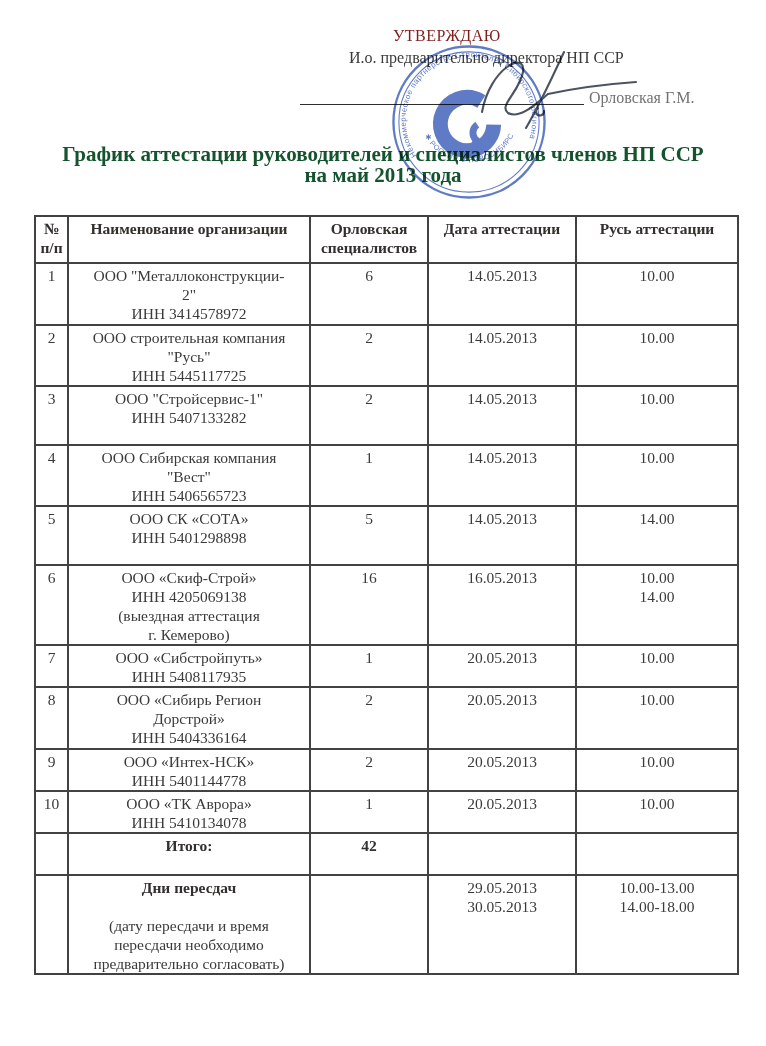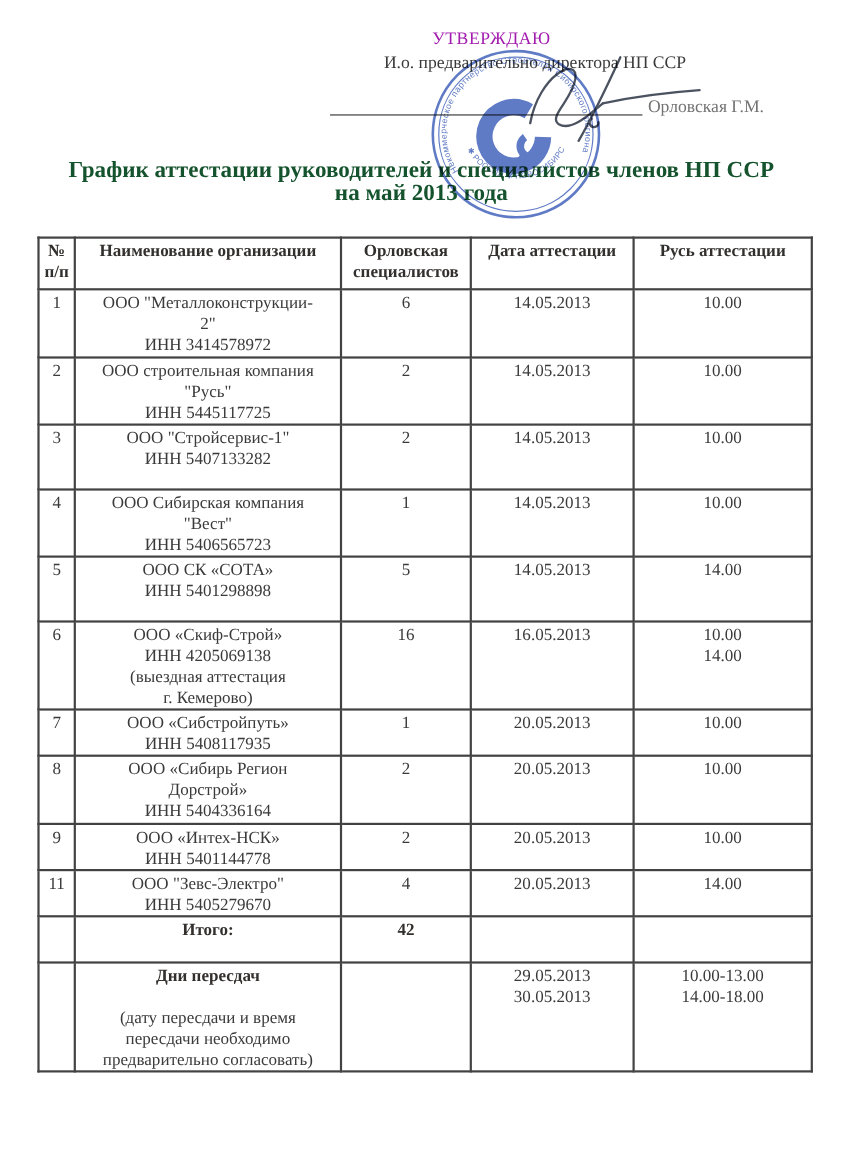"УТВЕРЖДАЮ" .approve { color: #a21caf -> #7f1d1d }
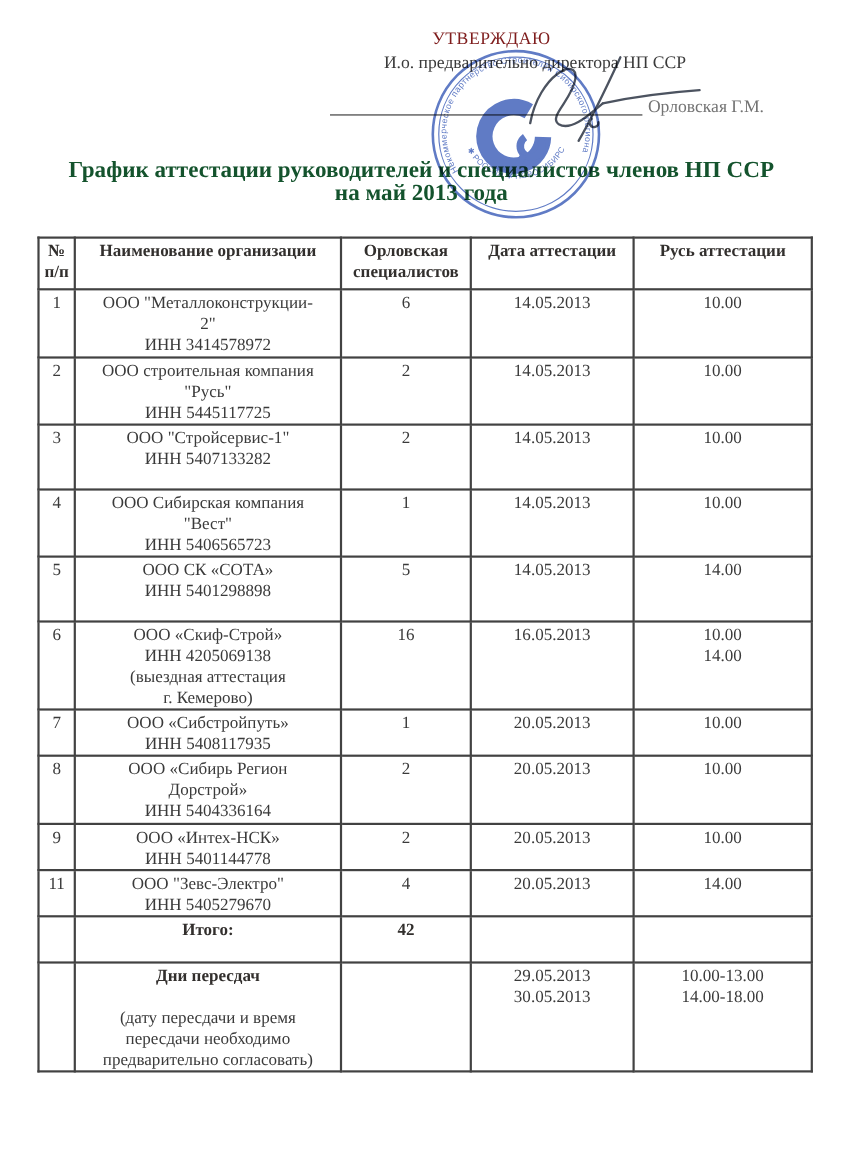"10" tr { html: none -> <tr> <td> <div>10</div> </td> <td> <div>ООО «ТК Аврора»</div> <div>ИНН 5410134078</div> </td> <td> <div>1</div> </td> <td> <div>20.05.2013</div> </td> <td> <div>10.00</div> </td> </tr> }
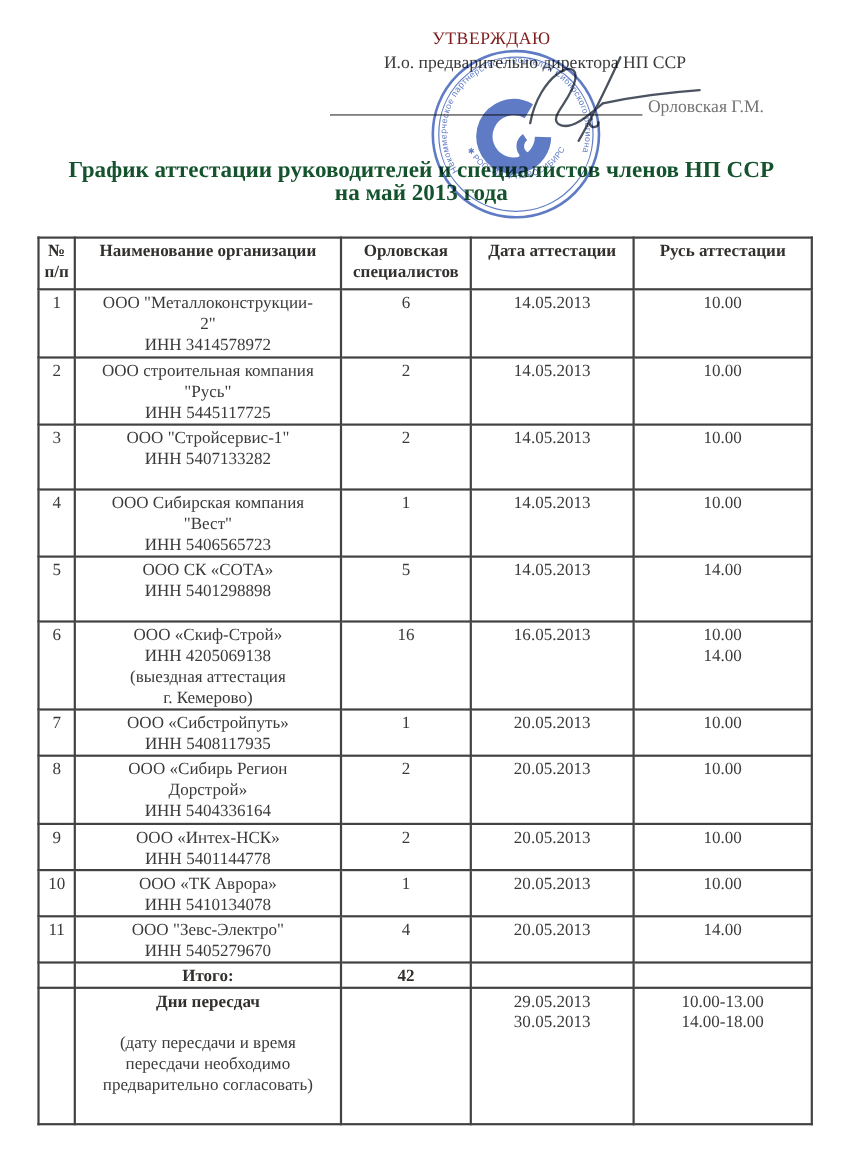"11" tr { html: <tr> <td> <div>11</div> </td> <td> <div>ООО "Зевс-Электро"</div> <div>ИНН 5405279670</div> </td> <td> <div>4</div> </td> <td> <div>20.05.2013</div> </td> <td> <div>14.00</div> </td> </tr> -> none }
